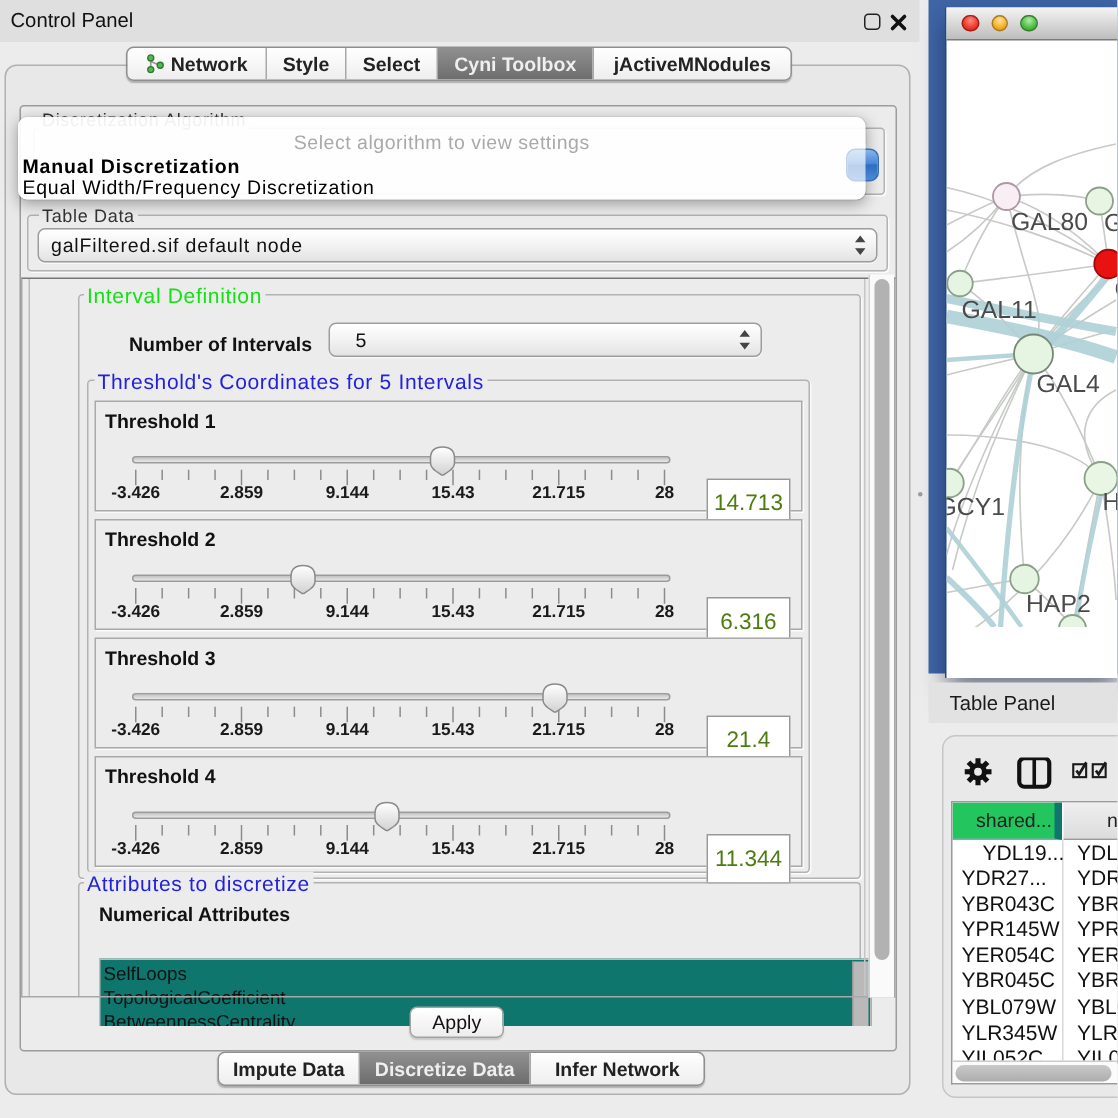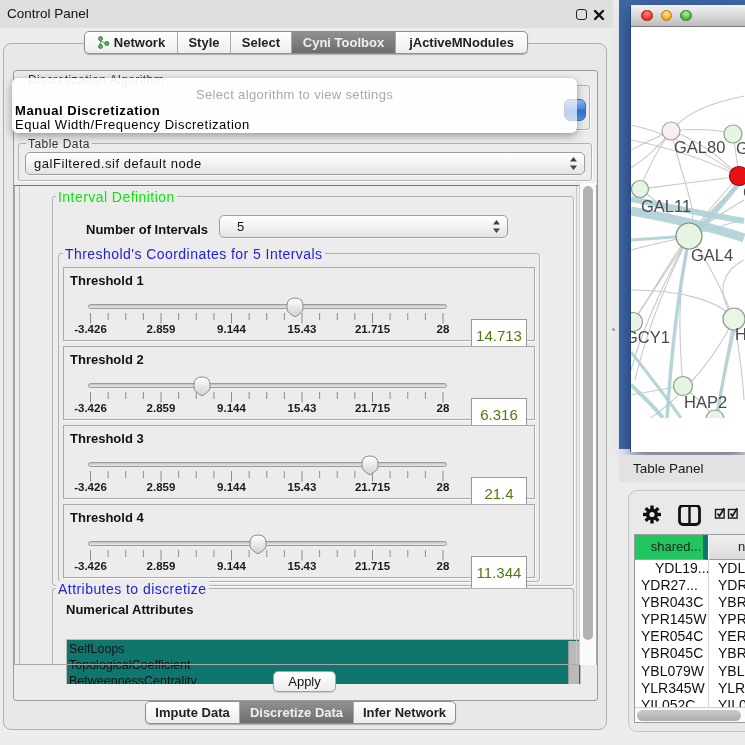"Infer Network" div.s { width: 101px -> 115px }
